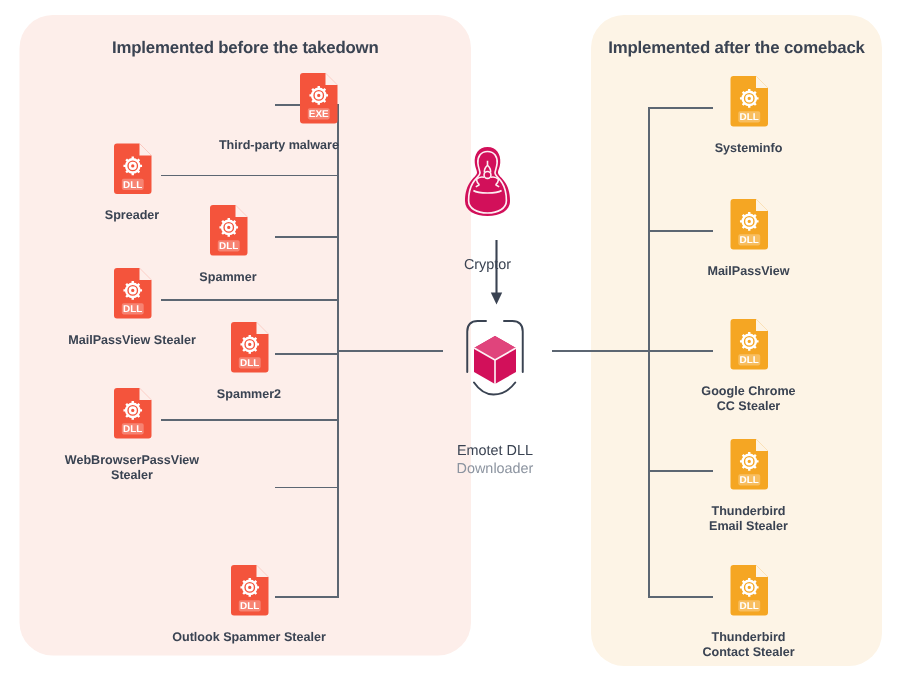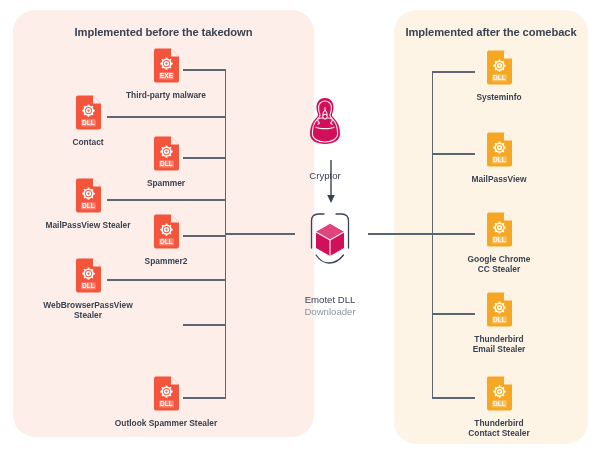"Third-party malware" div.node { text-align: none -> right }
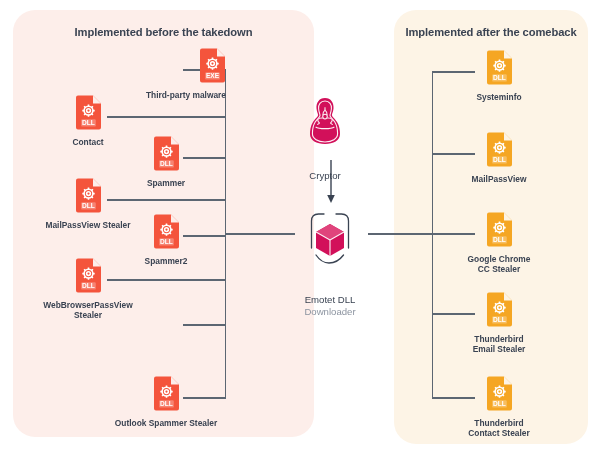"Contact" div.caption { text: Contact -> Spreader }
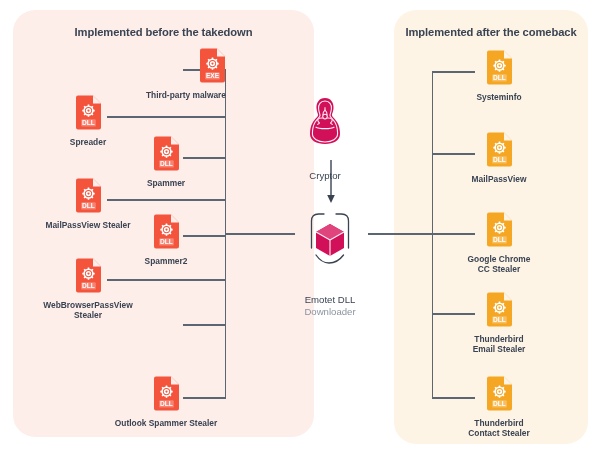"Spammer" div.node { left: 166px -> 152px }
